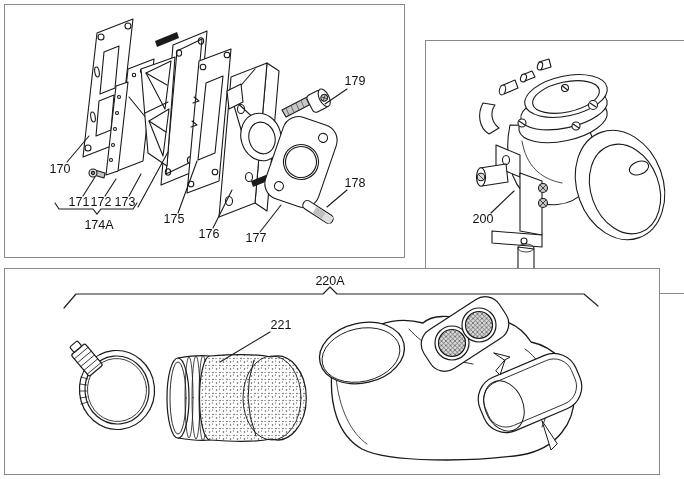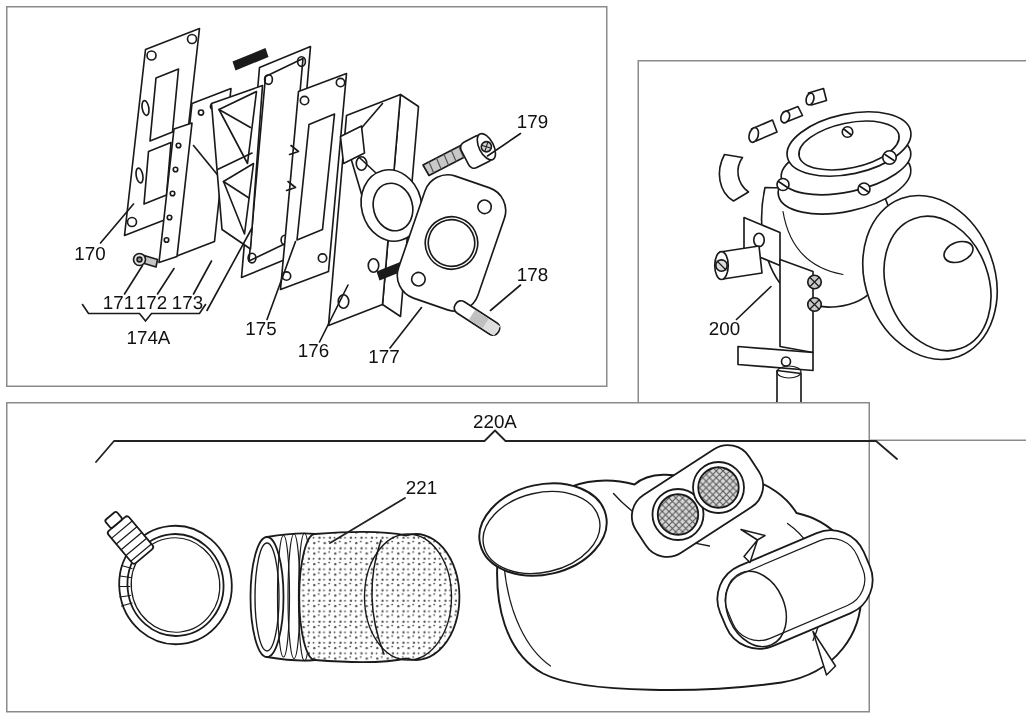"220A" #panel-b { width: 576px -> 656px }
